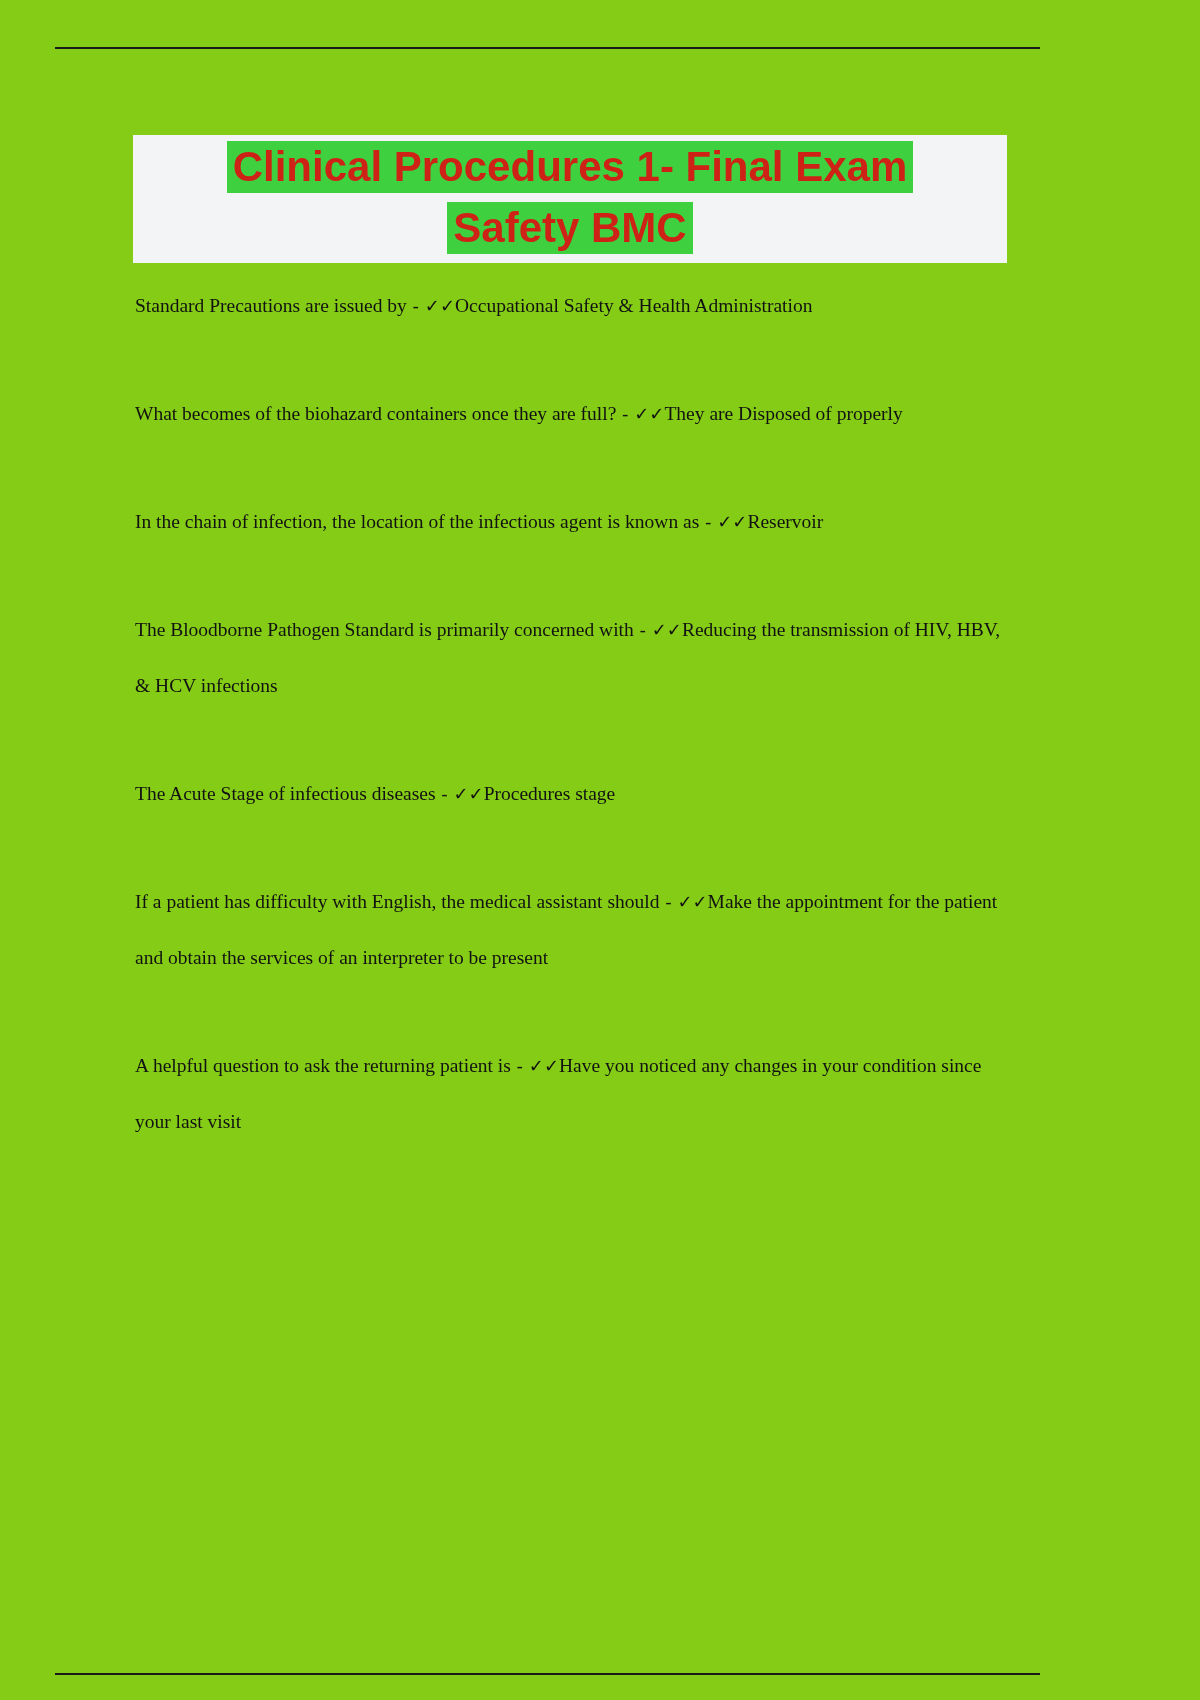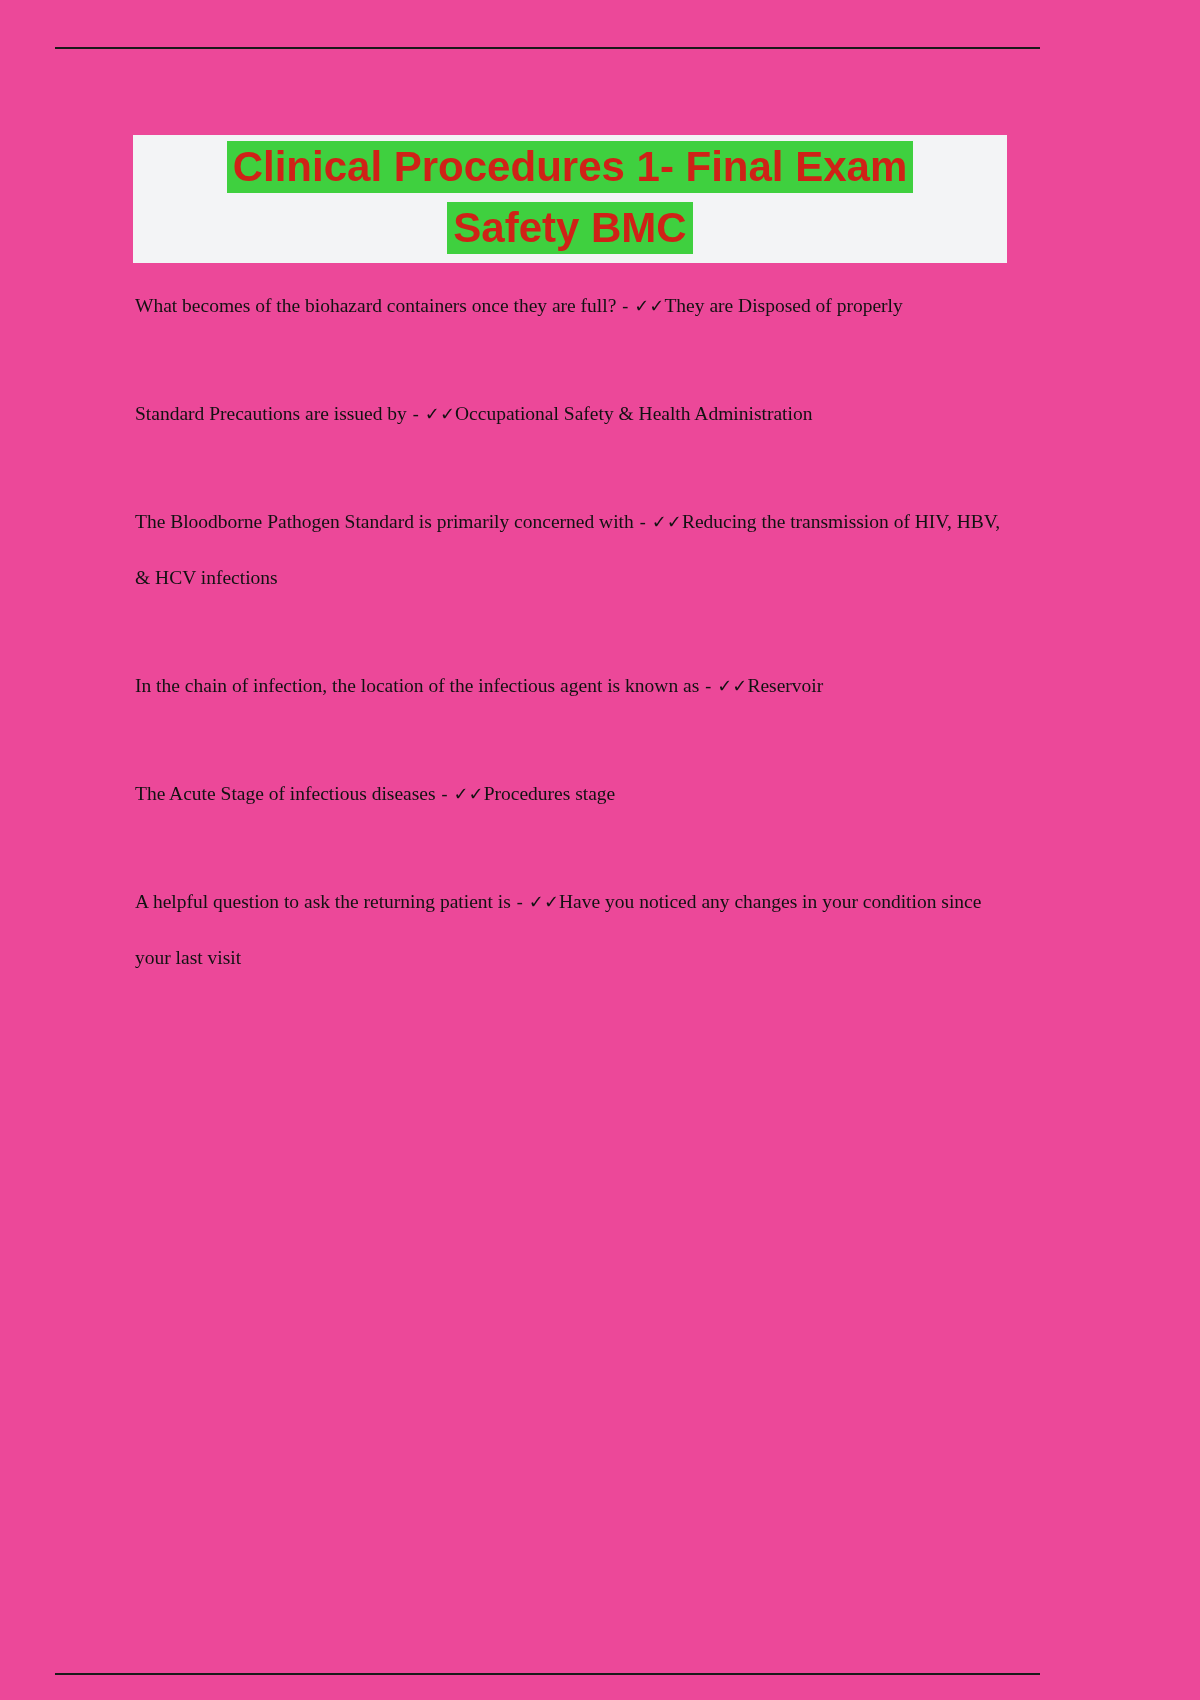"Clinical Procedures 1- Final Exam" .page { background: #ec4899 -> #84cc16 }
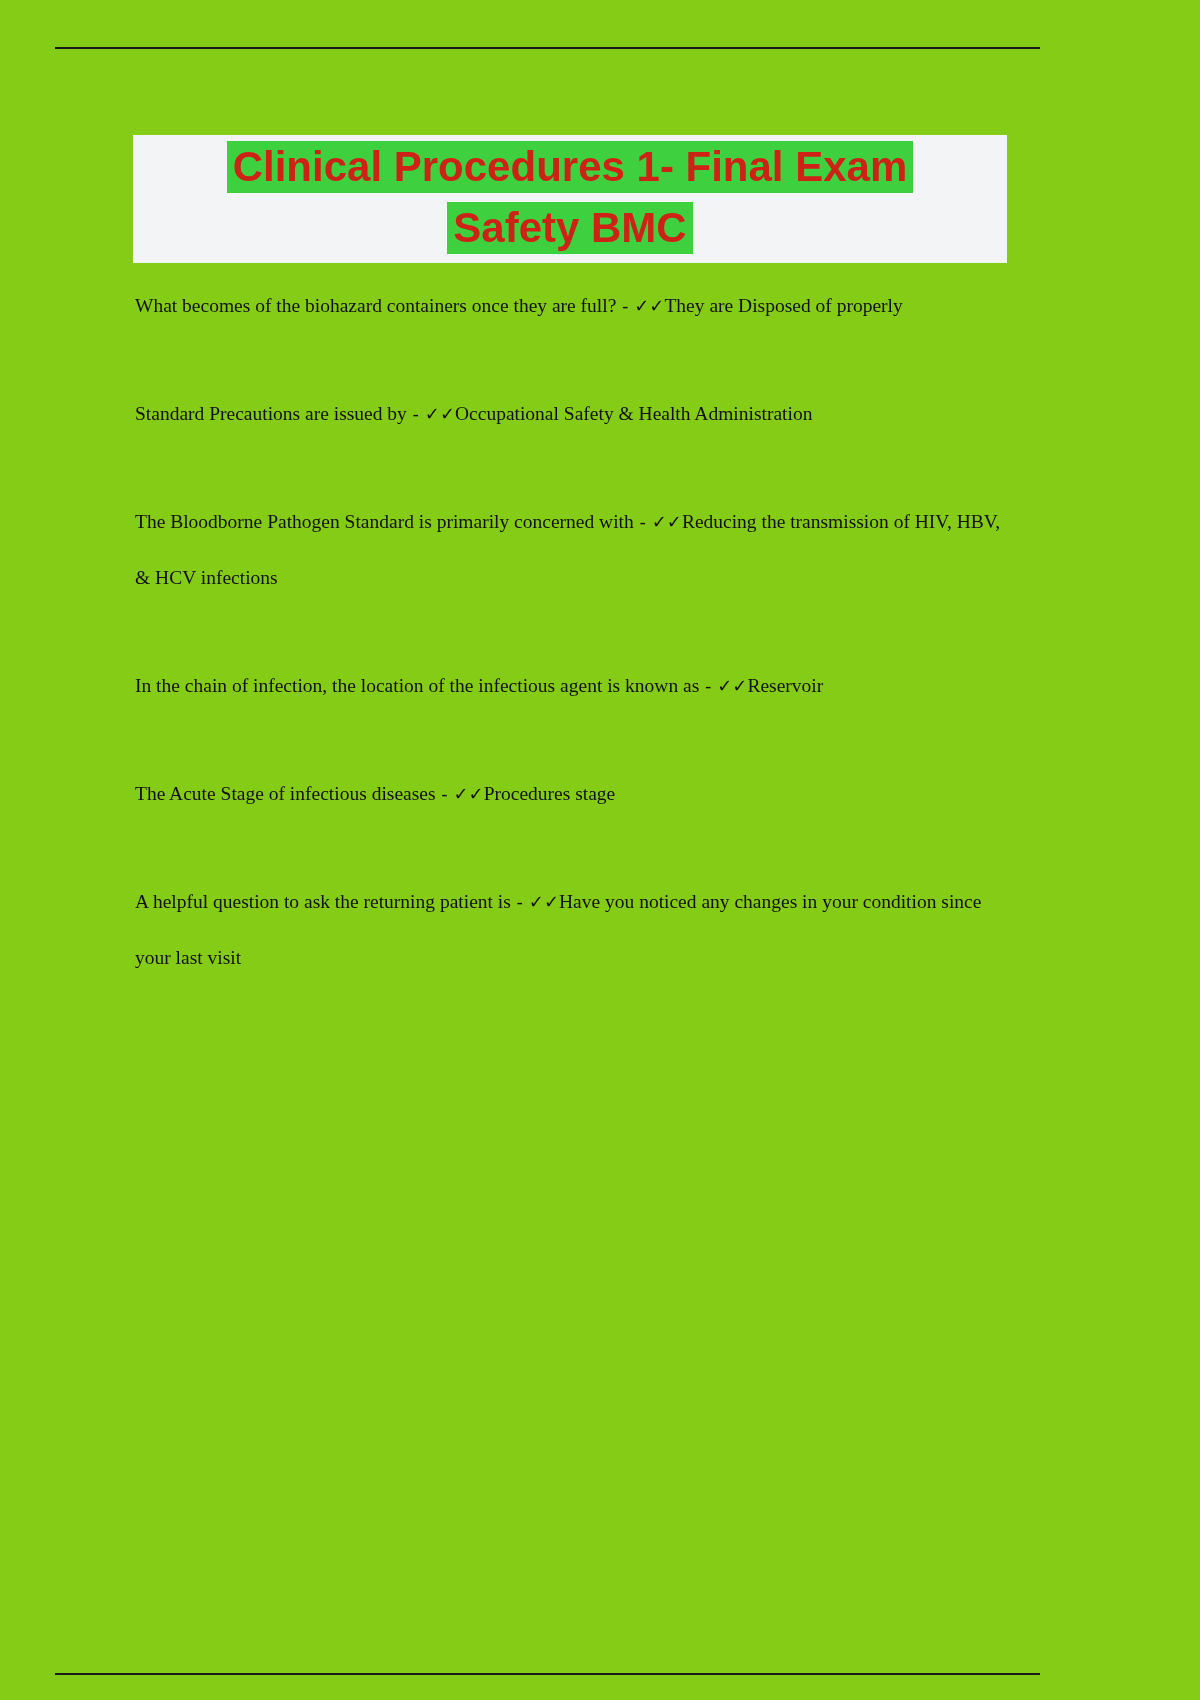"What becomes of the biohazard" p.qa-item { order: before "Standard Precautions are issued by" -> after "Standard Precautions are issued by" }
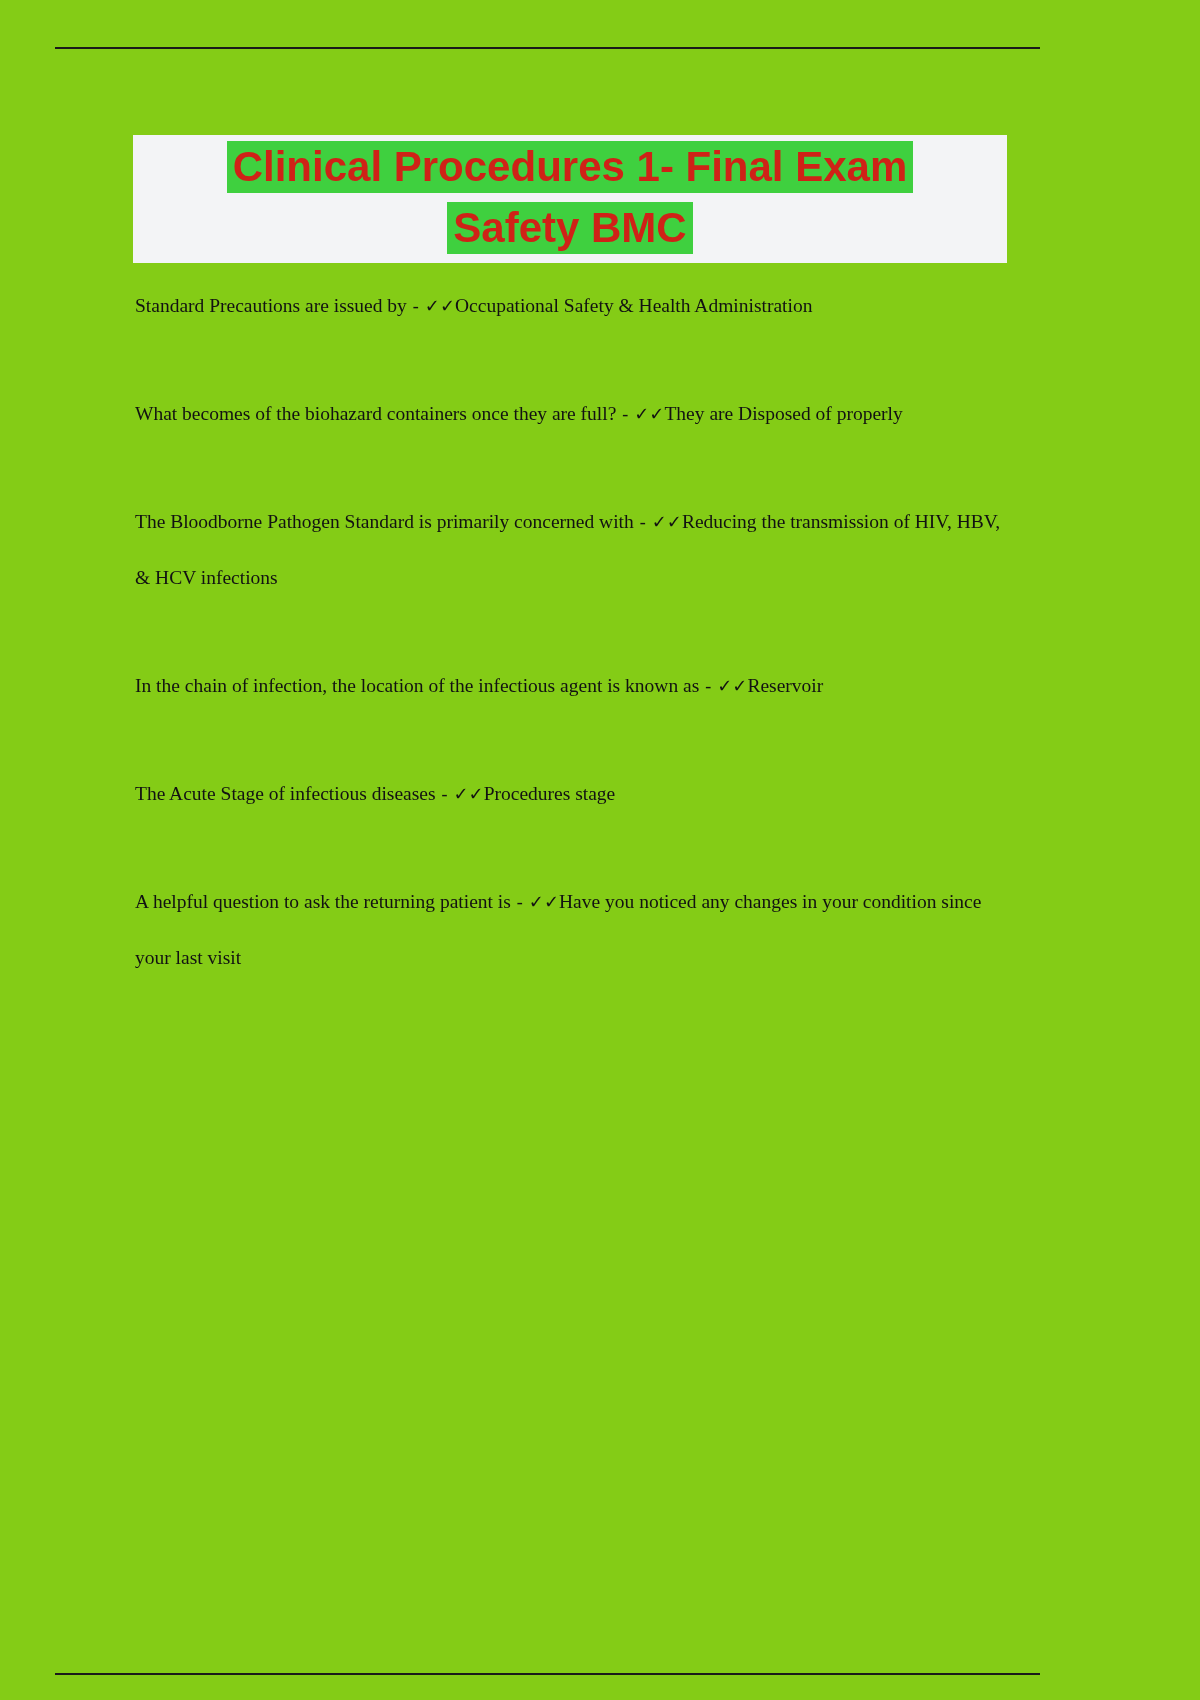"The Bloodborne Pathogen Standard is" p.qa-item { order: before "In the chain of infection," -> after "In the chain of infection," }
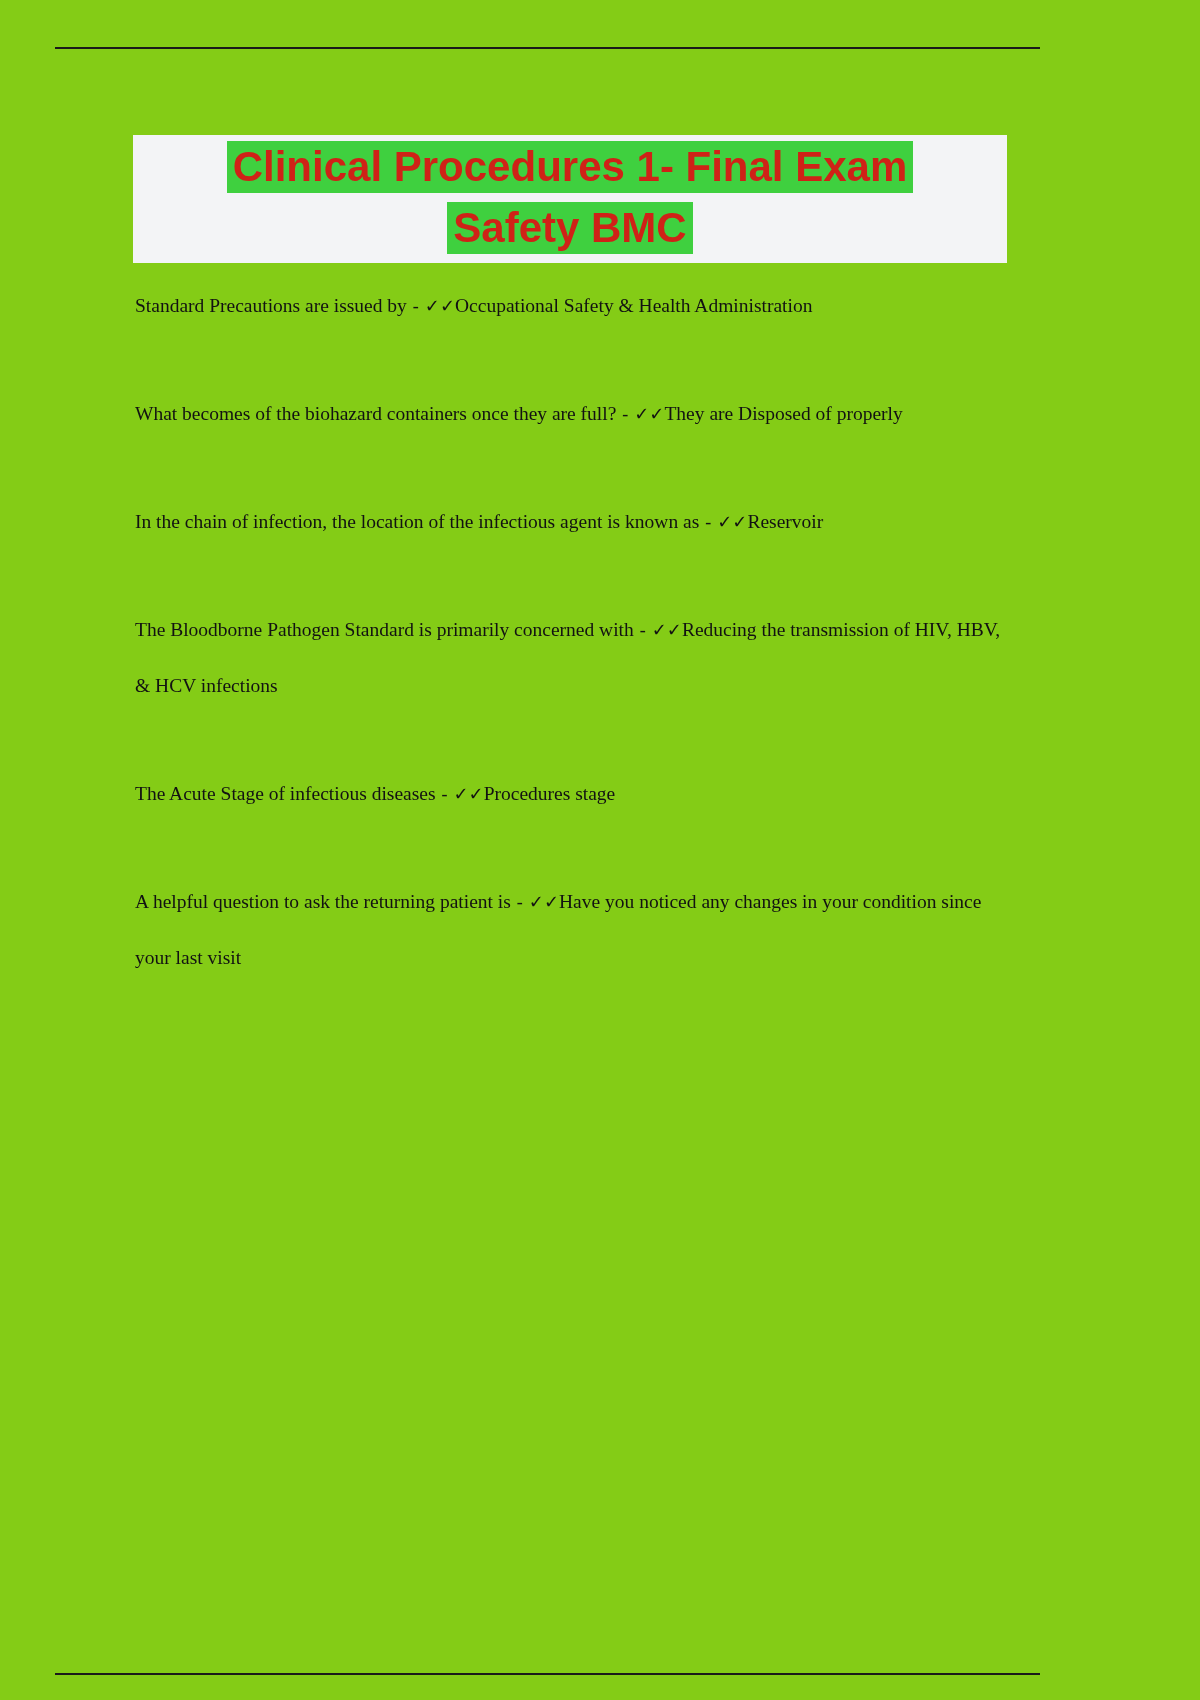"If a patient has difficulty" p.qa-item { html: none -> <p><span>If a patient has difficulty with English, the medical assistant should</span><span><span> - </span><span>✓✓</span></span><span>Make the appointment for the patient and obtain the services of an interpreter to be present</span></p> }
